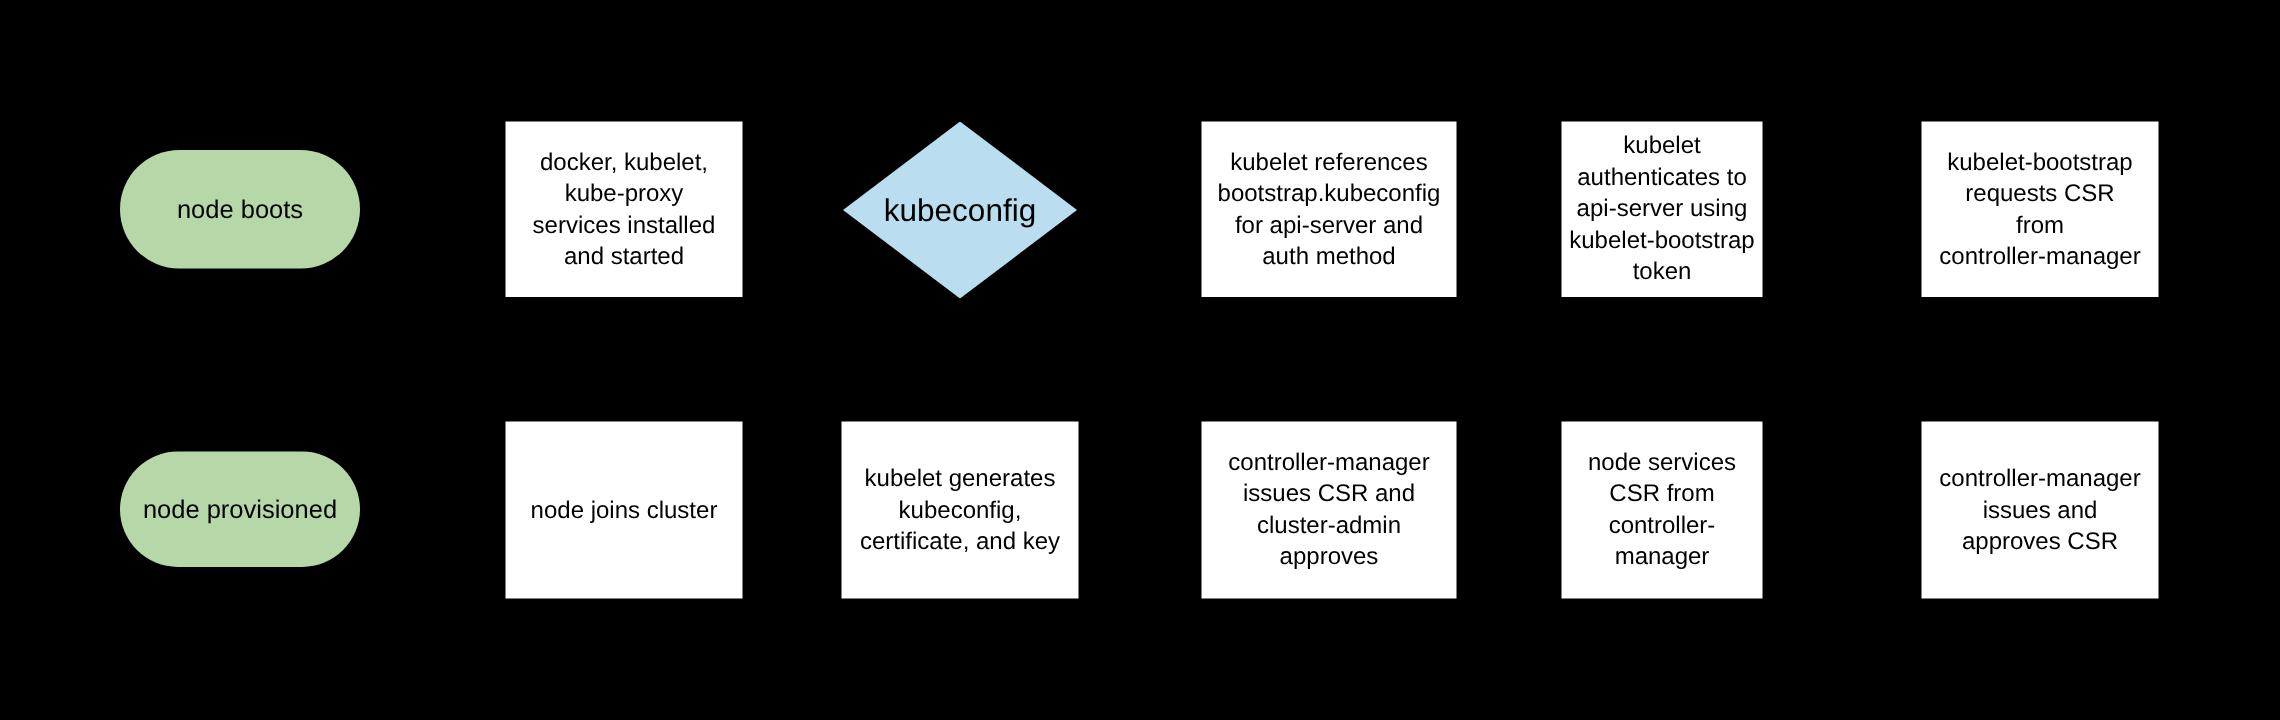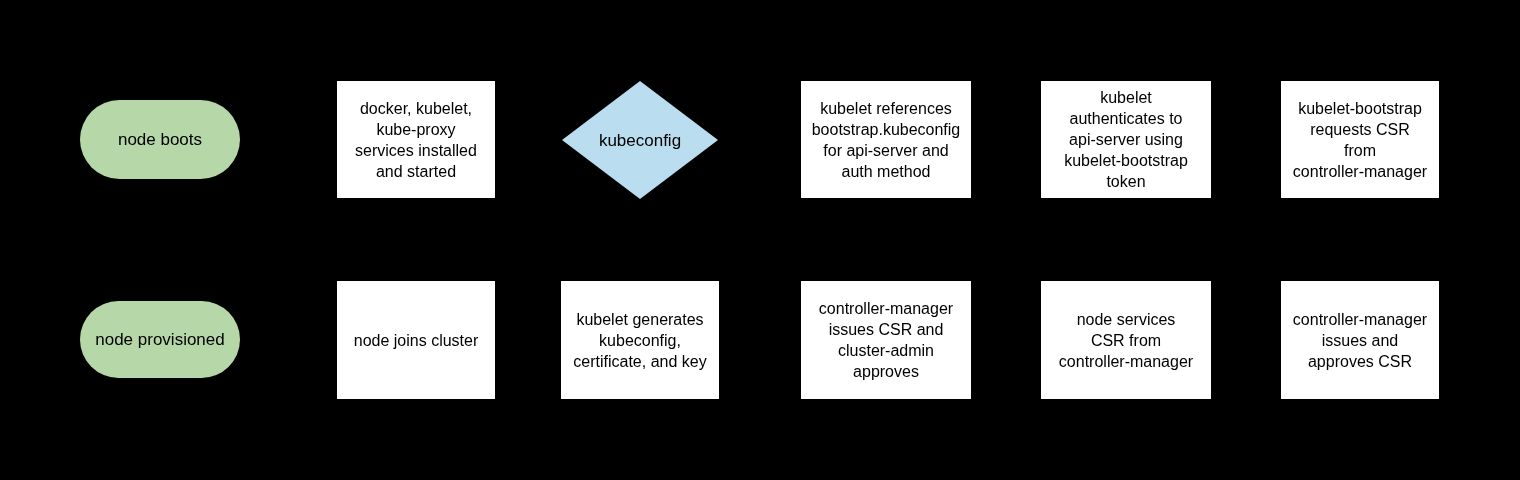"kubelet" .c5 { width: 170px -> 134px }
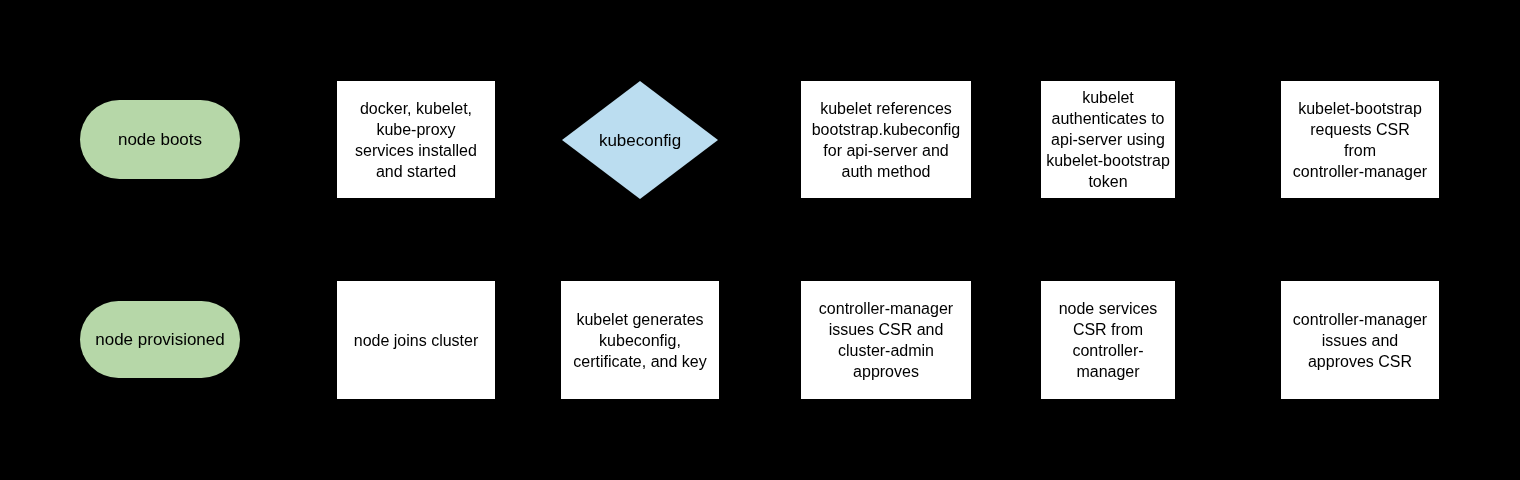"kubeconfig" .decision { font-size: 17px -> 21px }
